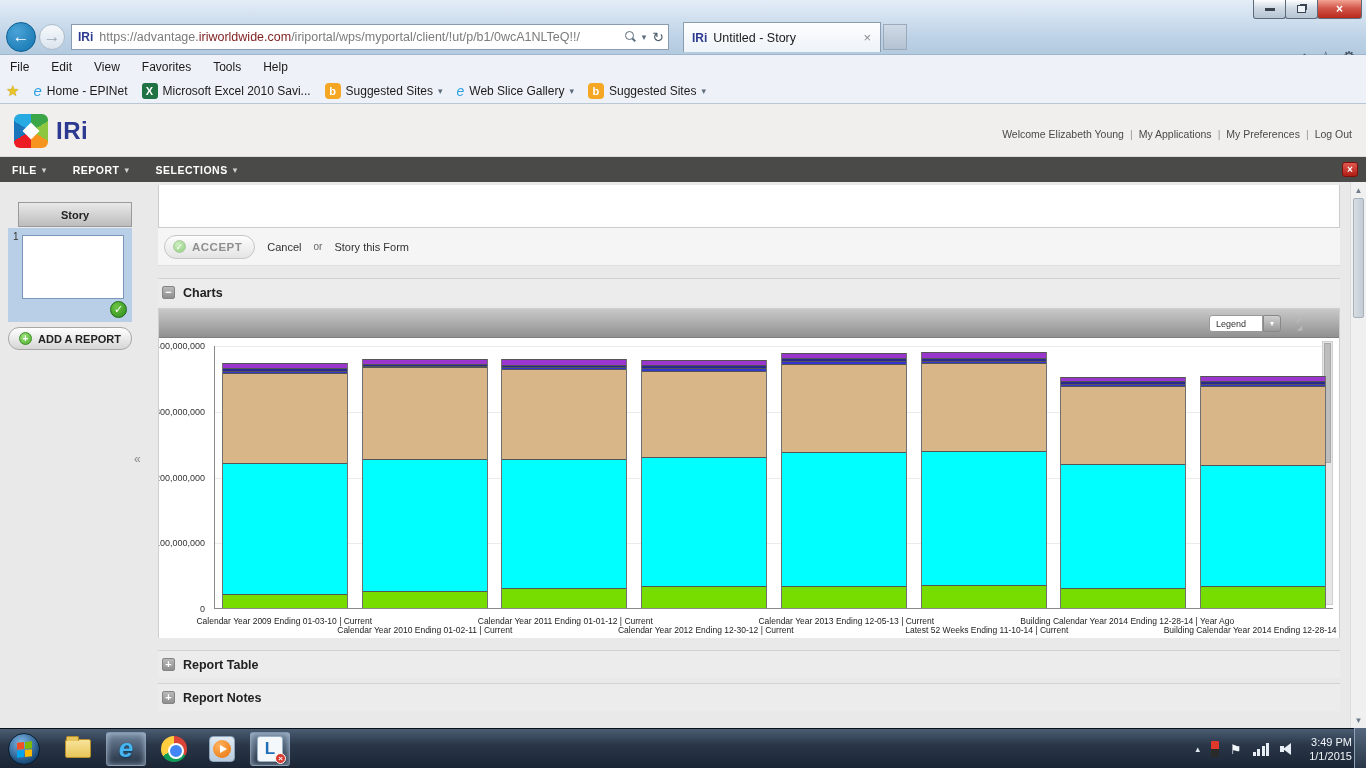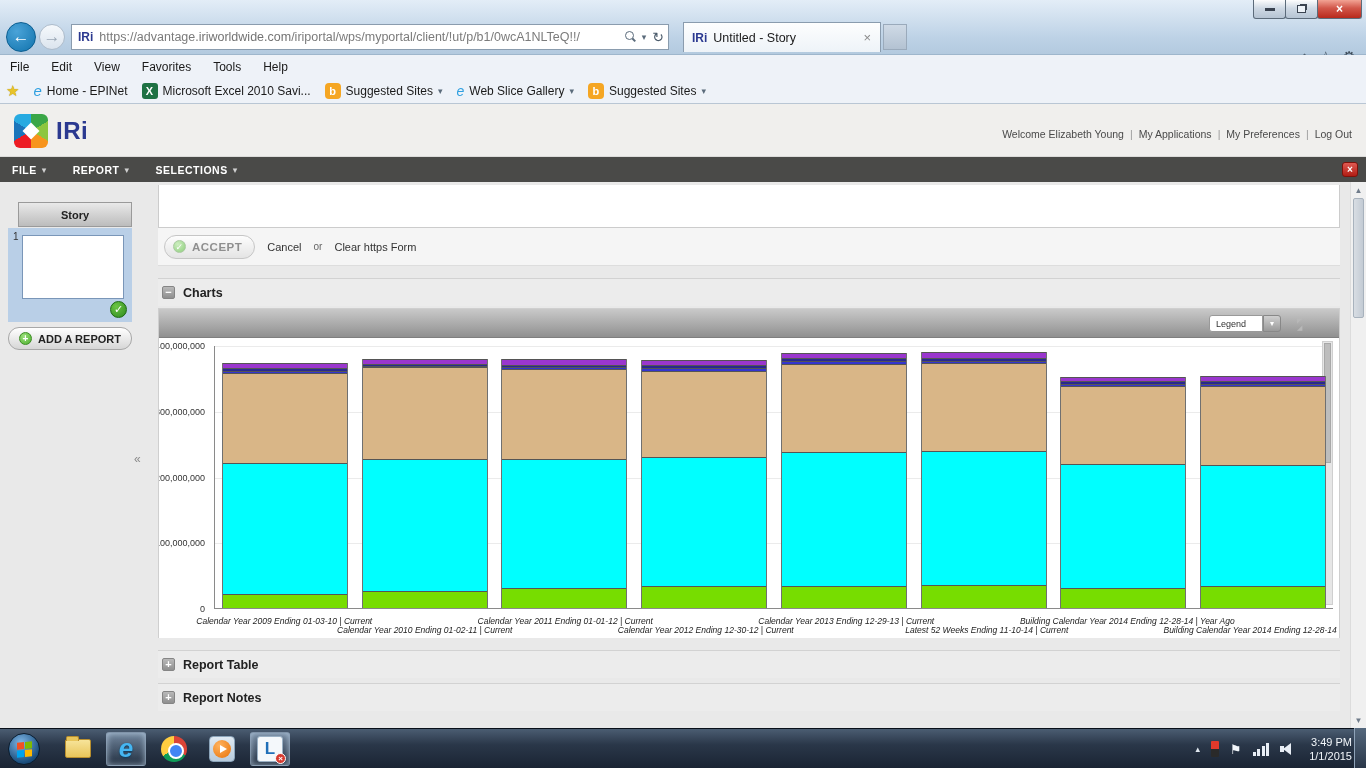"iriworldwide.com" .urltext .dom { color: #737373 -> #7f1d1d }
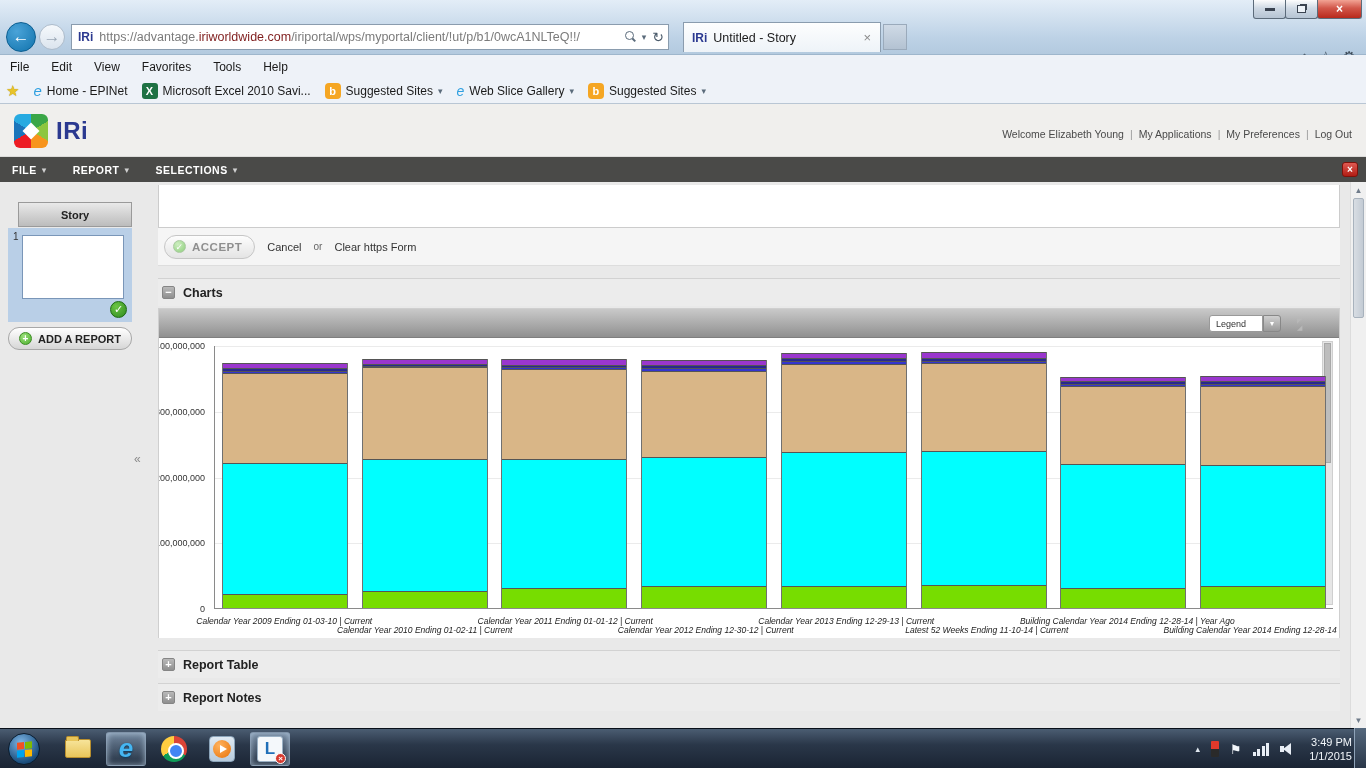"Clear https Form" span.link-sm { text: Clear https -> Story this }
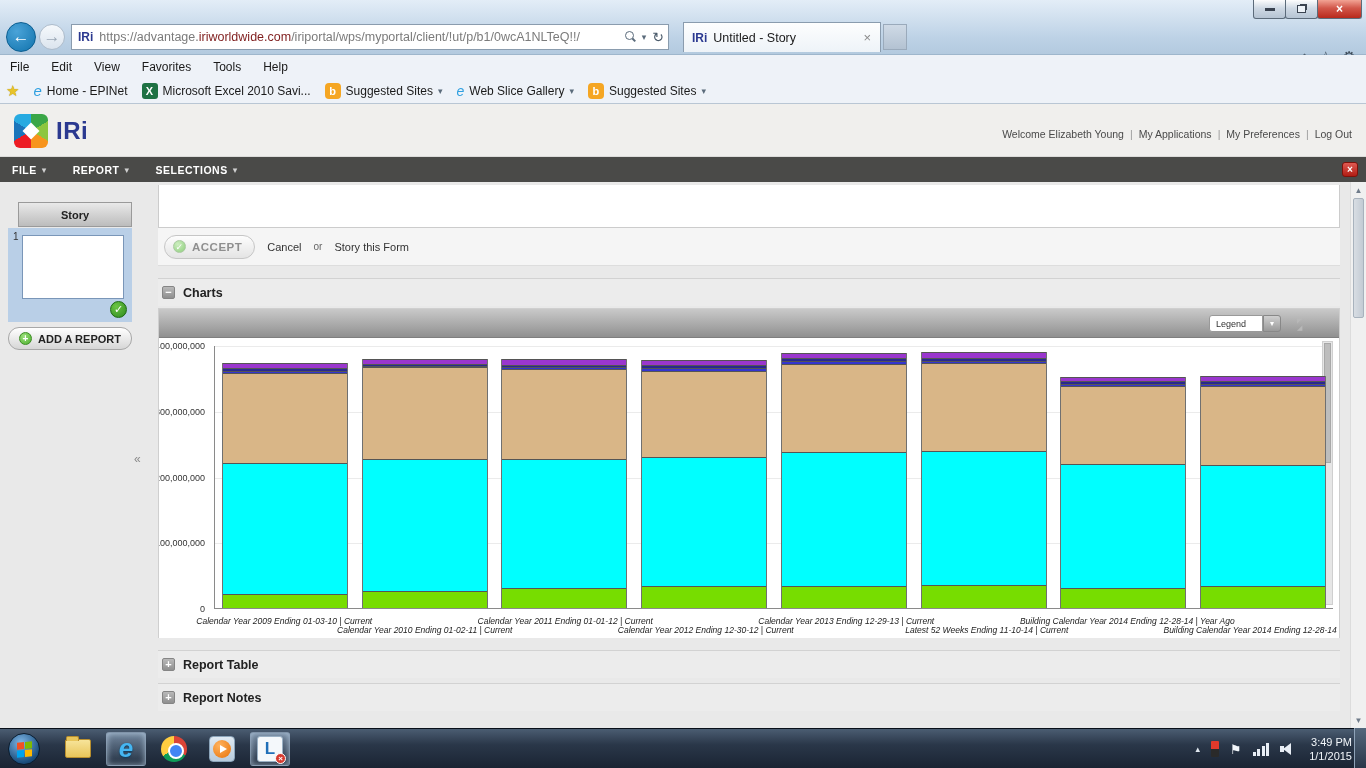"Calendar Year 2009 Ending 01-03-10" .xlabels { font-style: italic -> none }
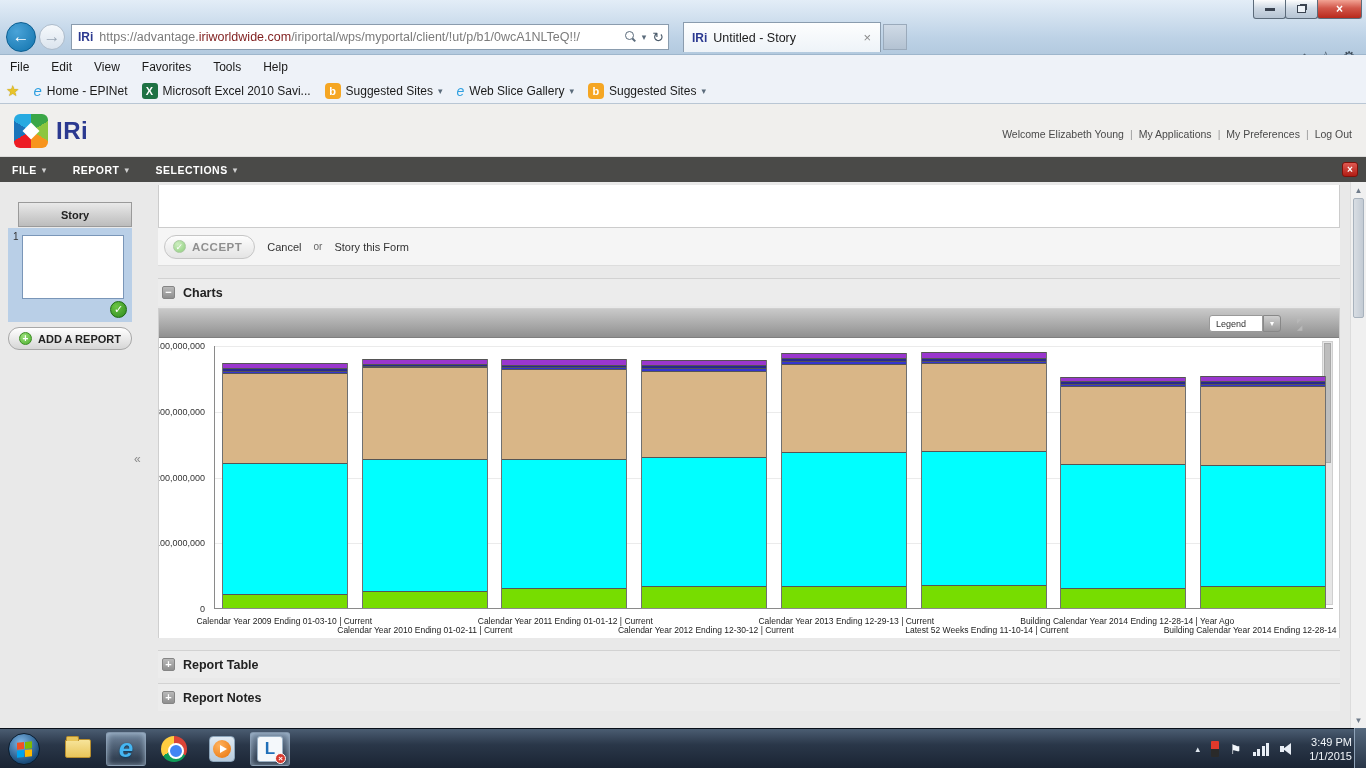"Calendar Year 2013 Ending 12-29-13" span.xlab { text: 12-29-13 -> 12-05-13 }
